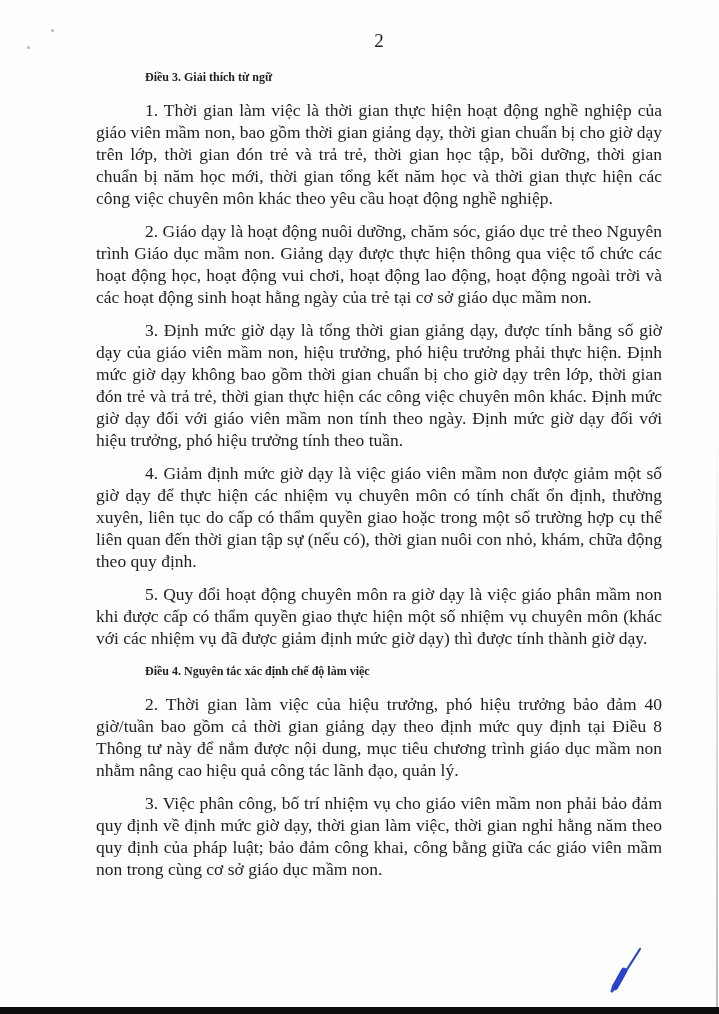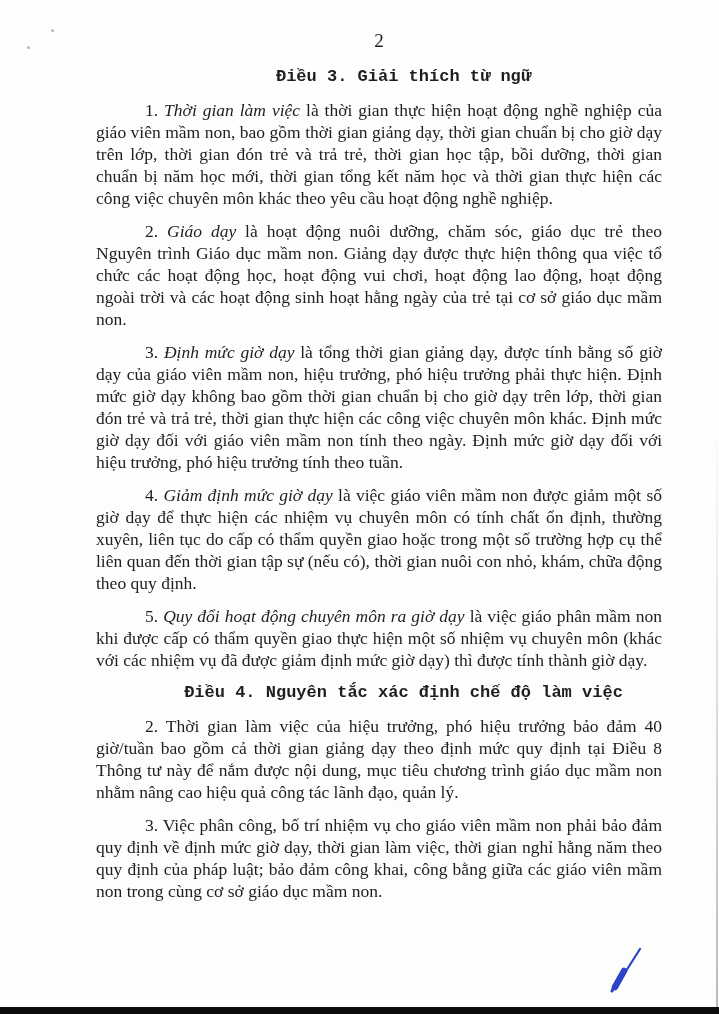"Điều 3. Giải thích từ" .article-heading { font-family: Liberation Mono, monospace -> none; font-size: 17px -> 12px; text-align: center -> left }
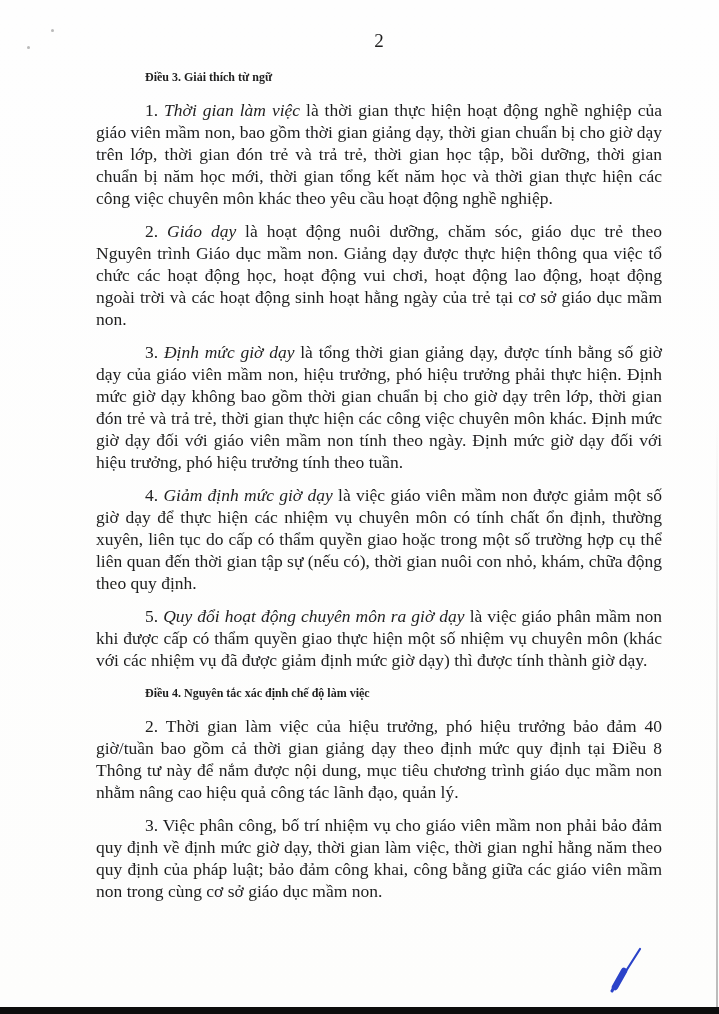"Thời gian làm việc" .it { font-style: italic -> none }
